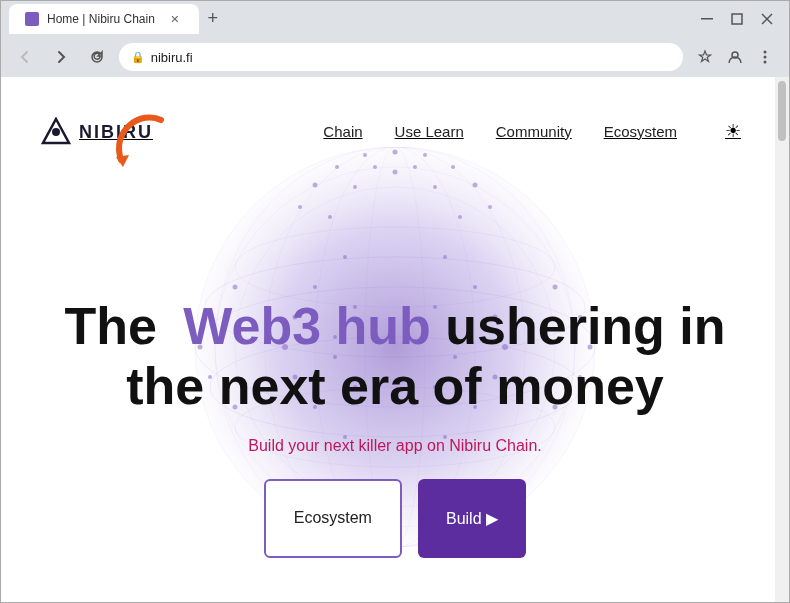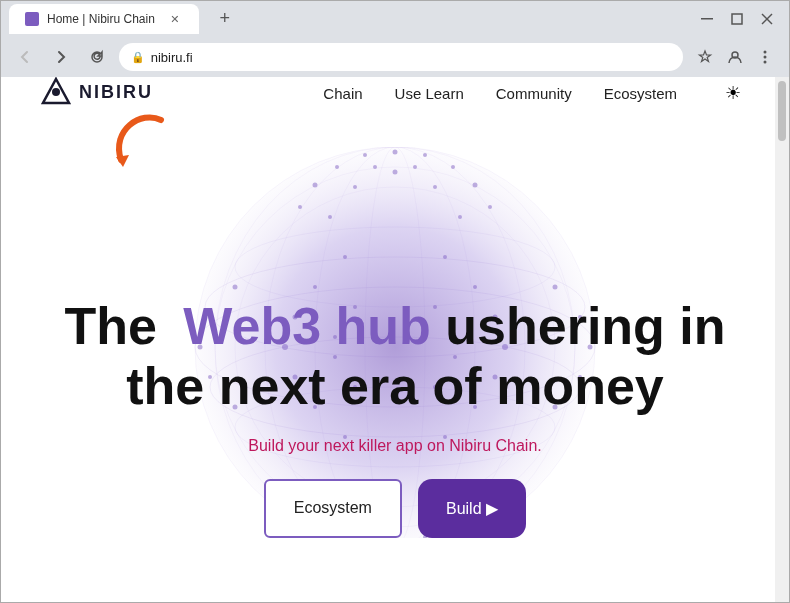"Home | Nibiru Chain" .tab-area { gap: 12px -> 0 }
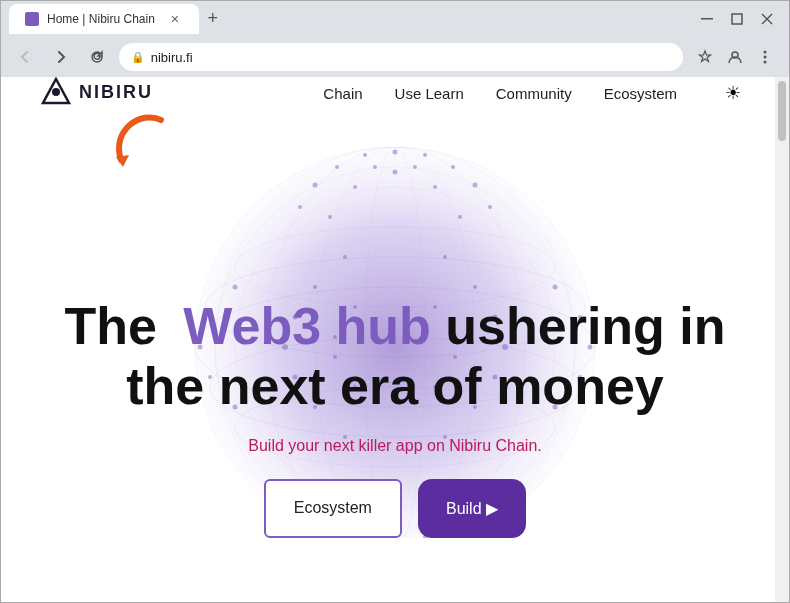"NIBIRU" .site-nav { align-items: flex-start -> flex-end; text-decoration: none -> underline }
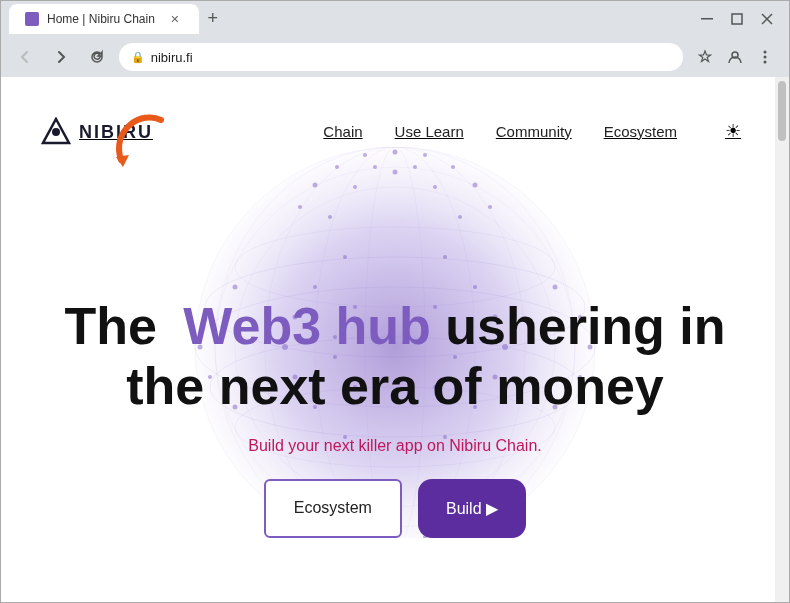"Build ▶" .btn-build { border-radius: 14px -> 6px; padding: 20px 28px -> 30px 28px }
